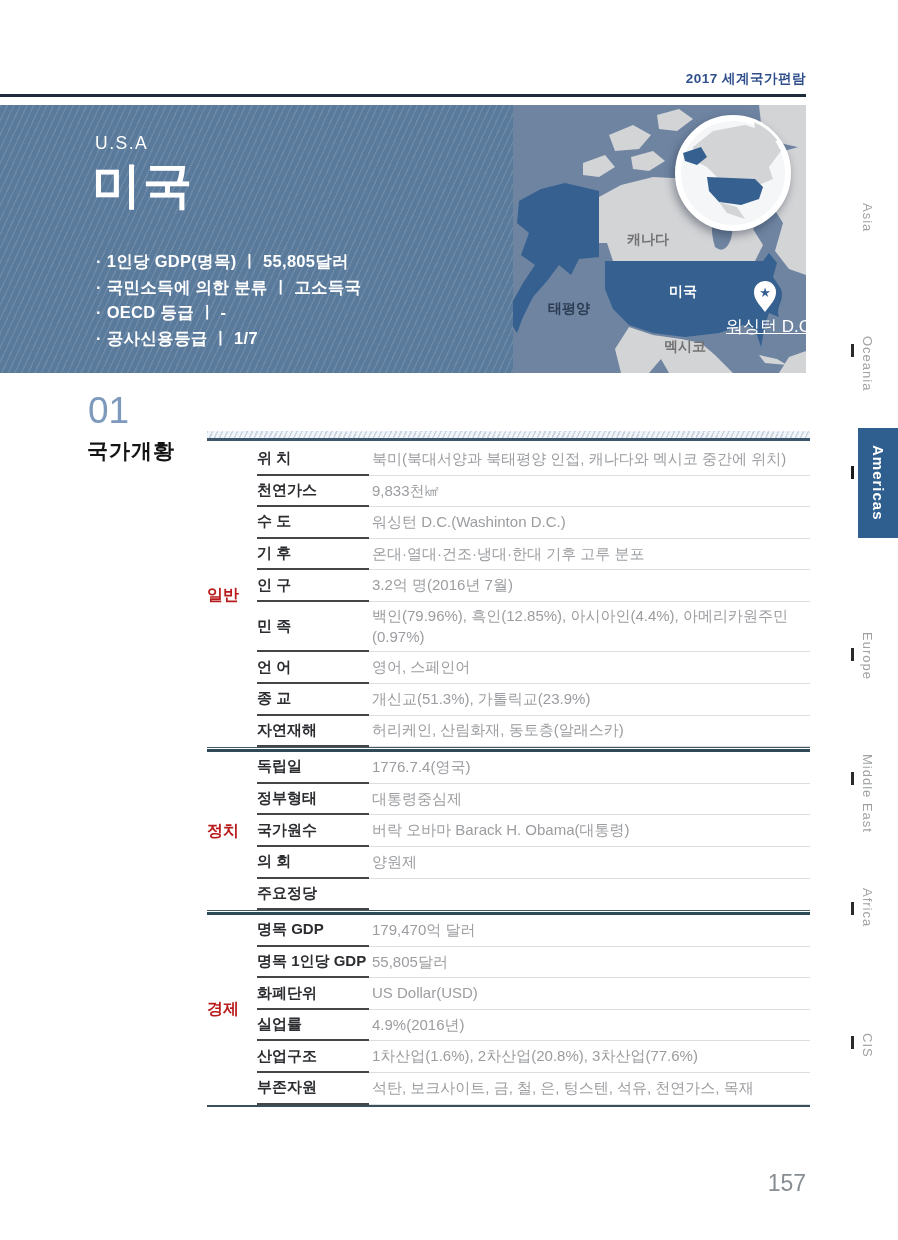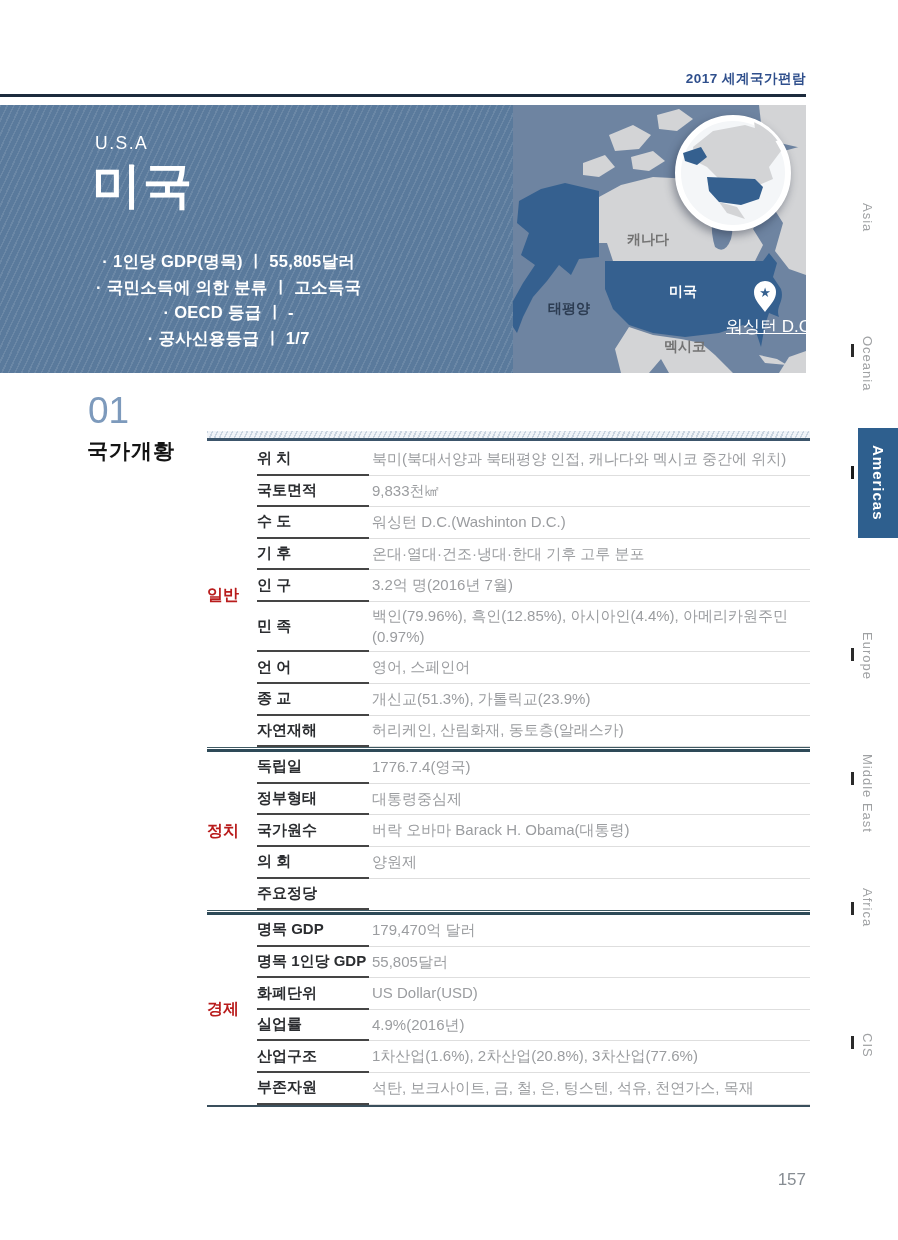"U.S.A" .hero { text-align: center -> none }
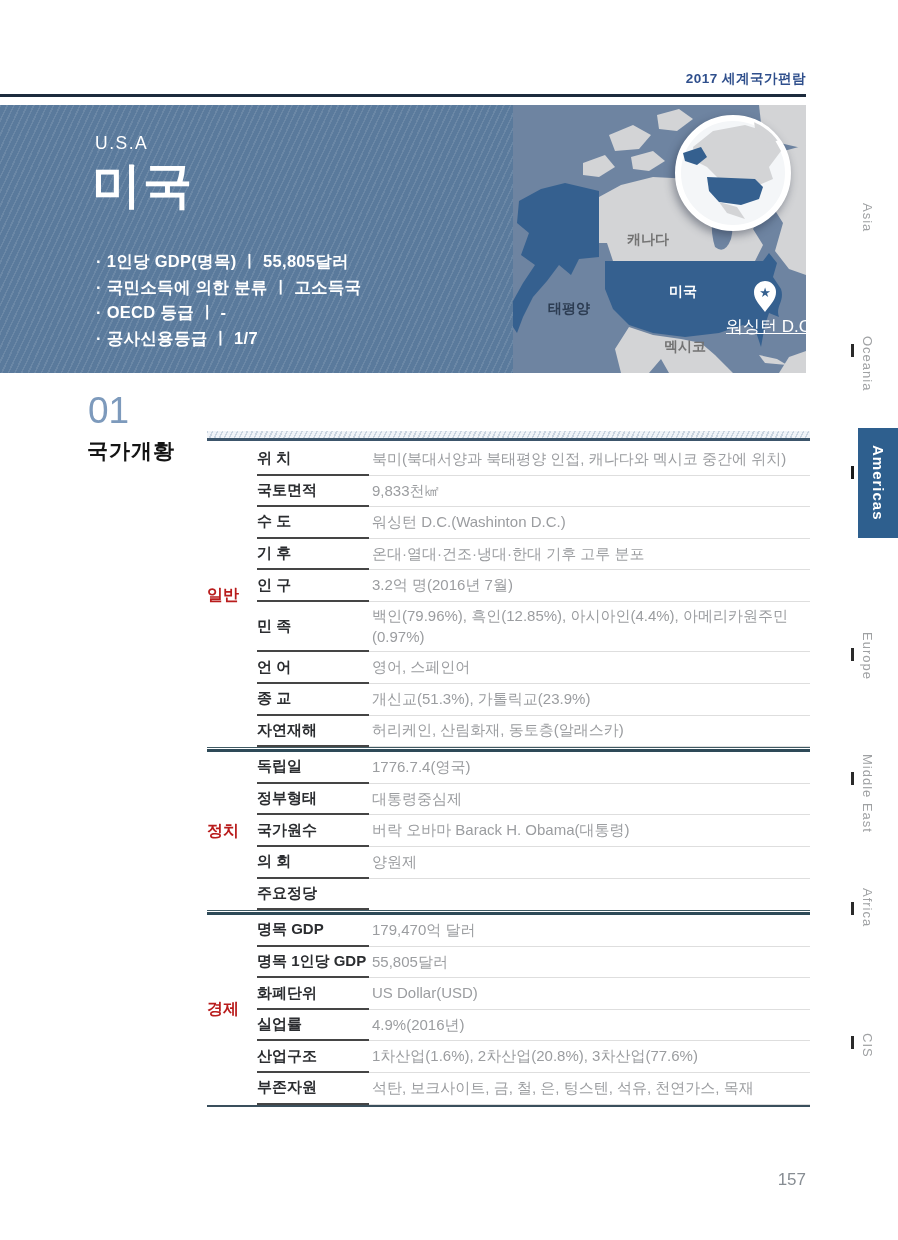"국토면적" div.rlabel { text: 국토면적 -> 천연가스 }
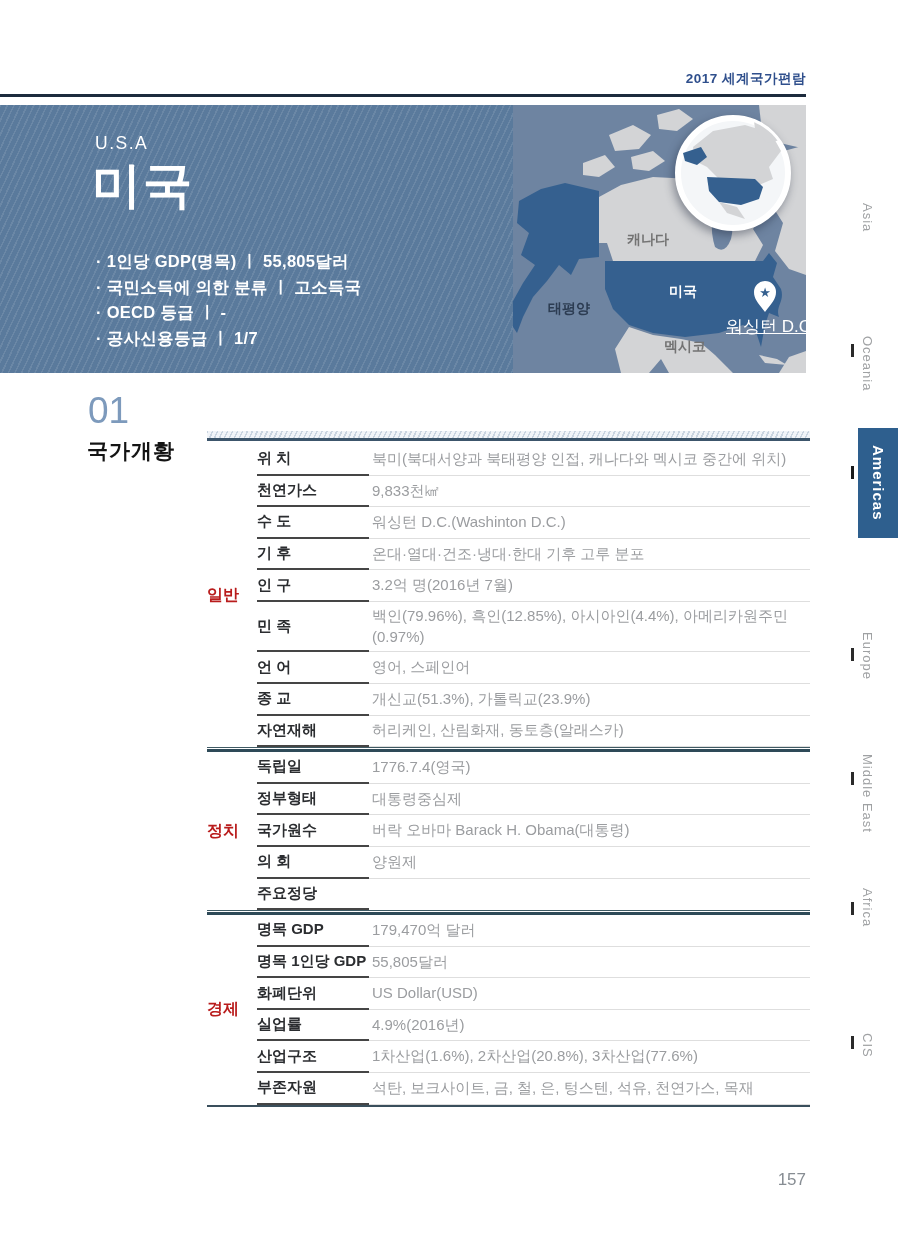"157" .pageno { font-size: 17px -> 23px }
